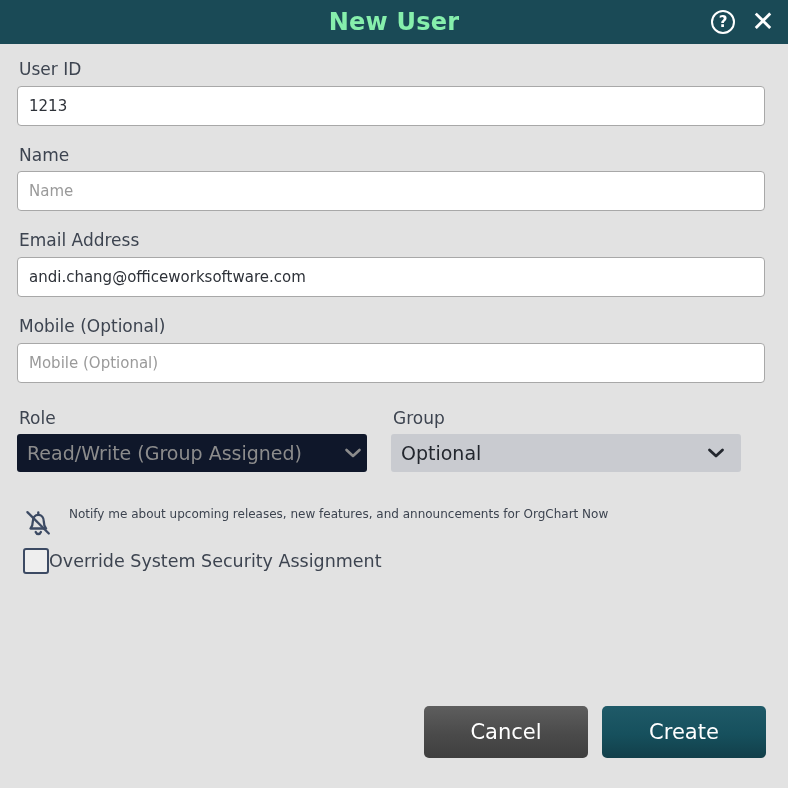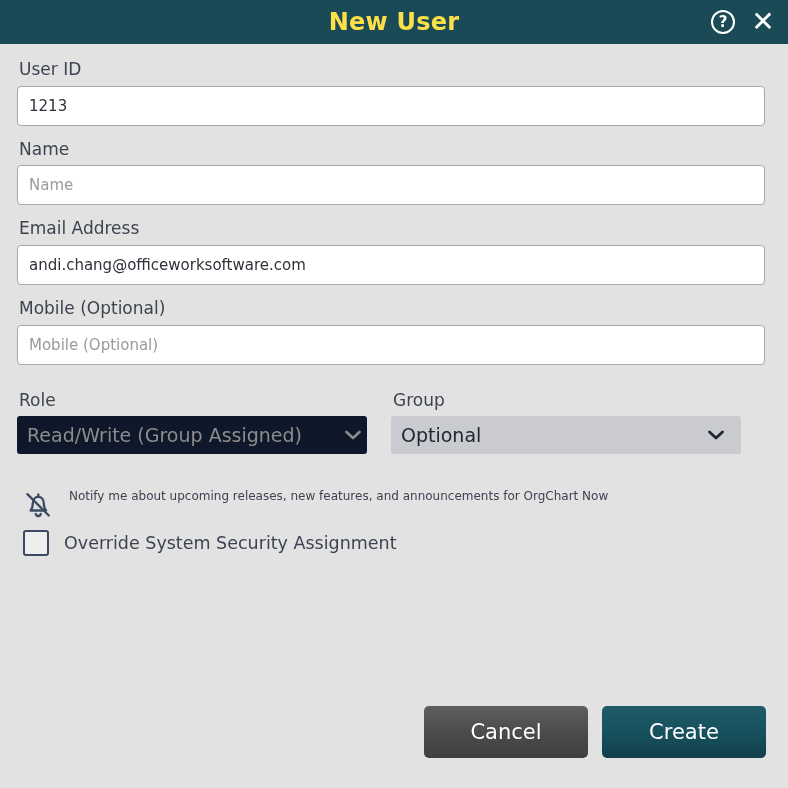"New User" .titlebar-title { color: #fde047 -> #86efac }
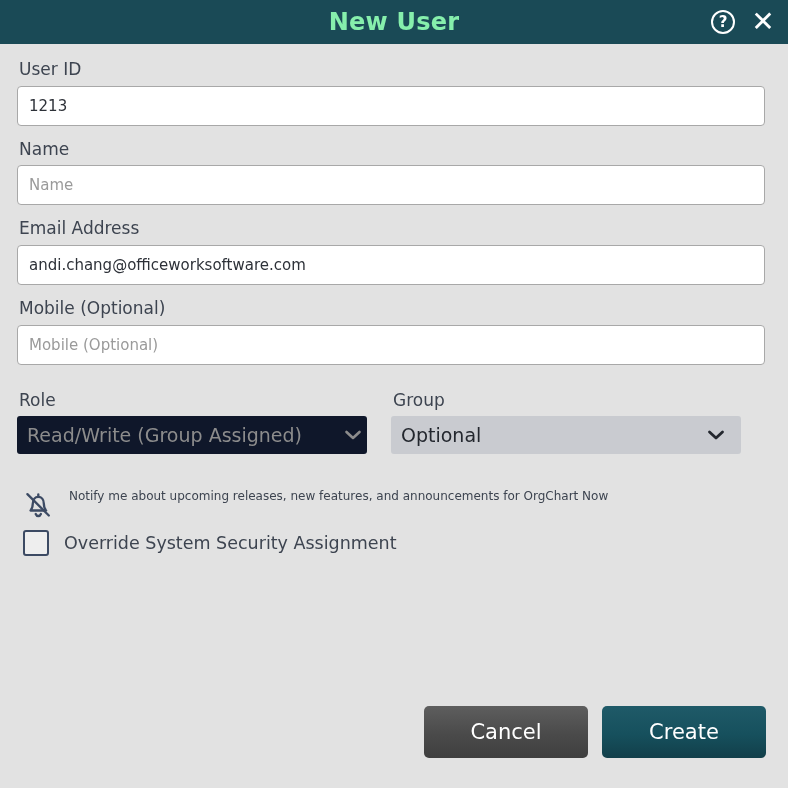"User ID" .field-block { margin-bottom: 14px -> 20px }
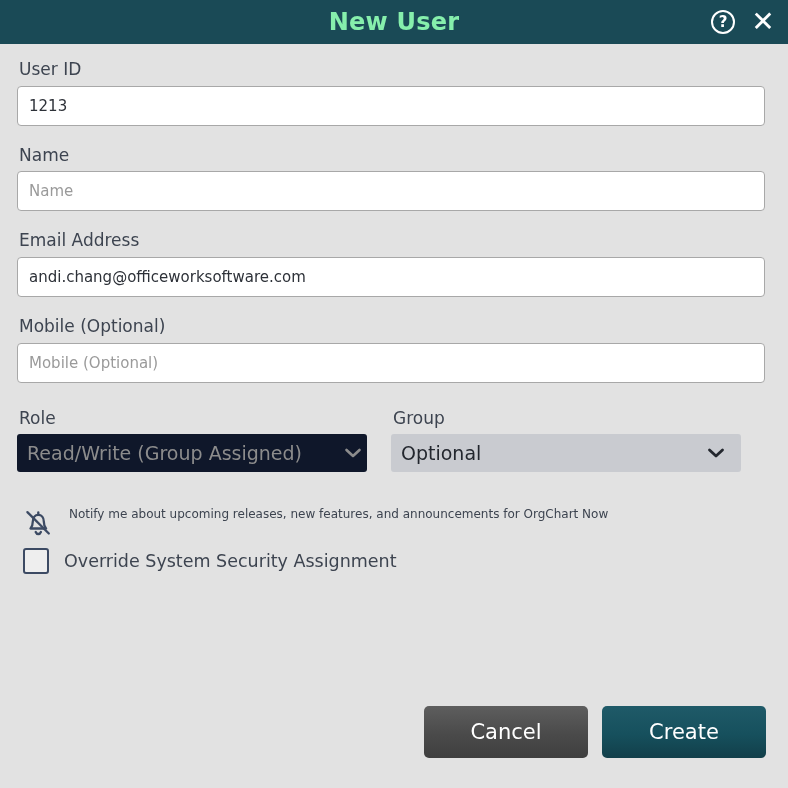"Override System Security Assignment" .check-row { gap: 15px -> 0 }
